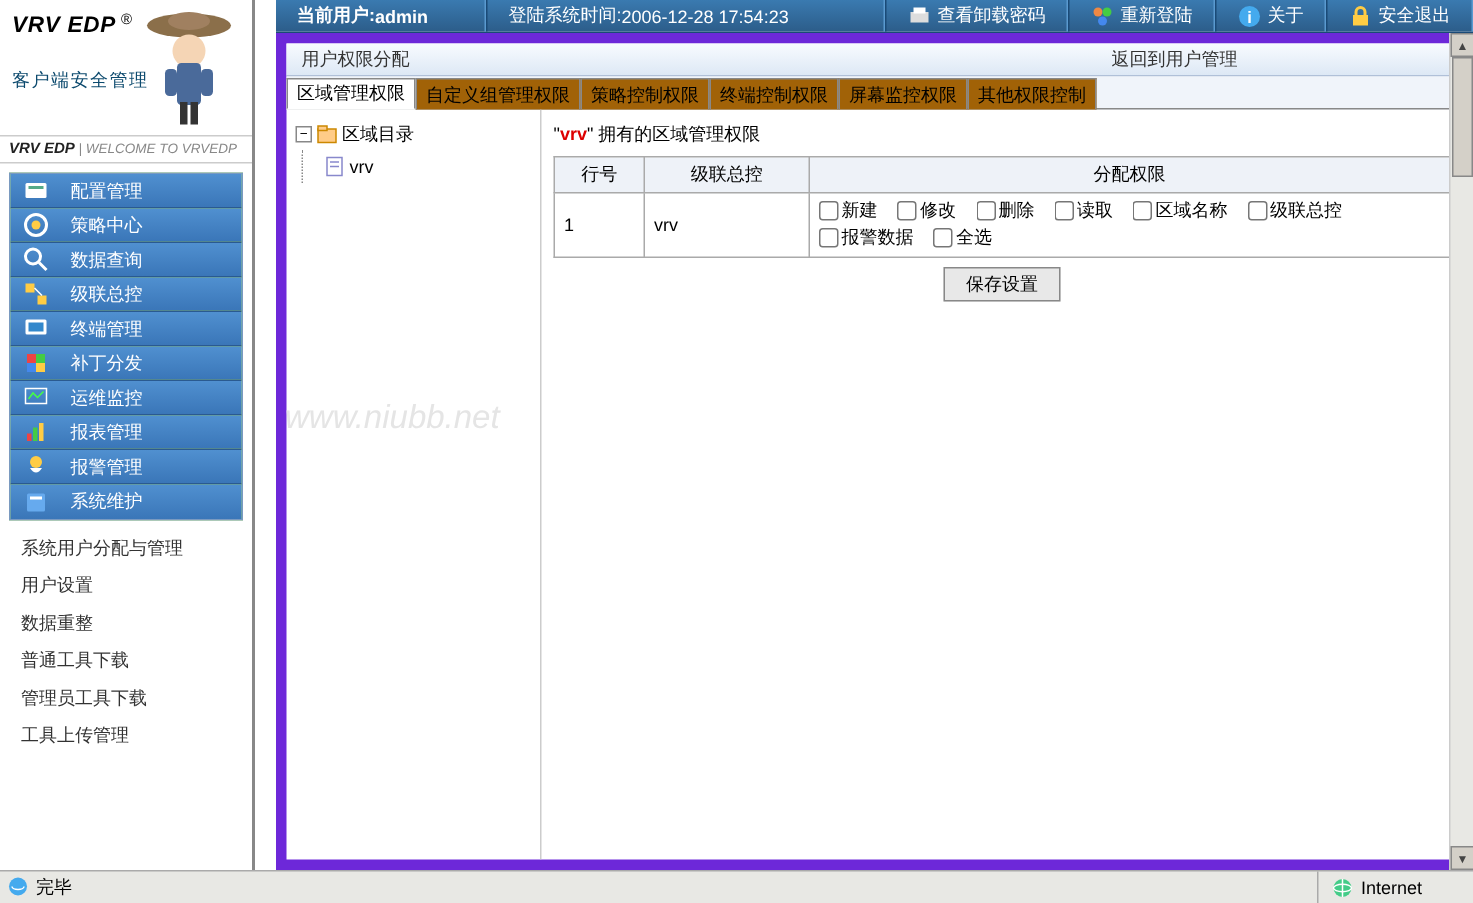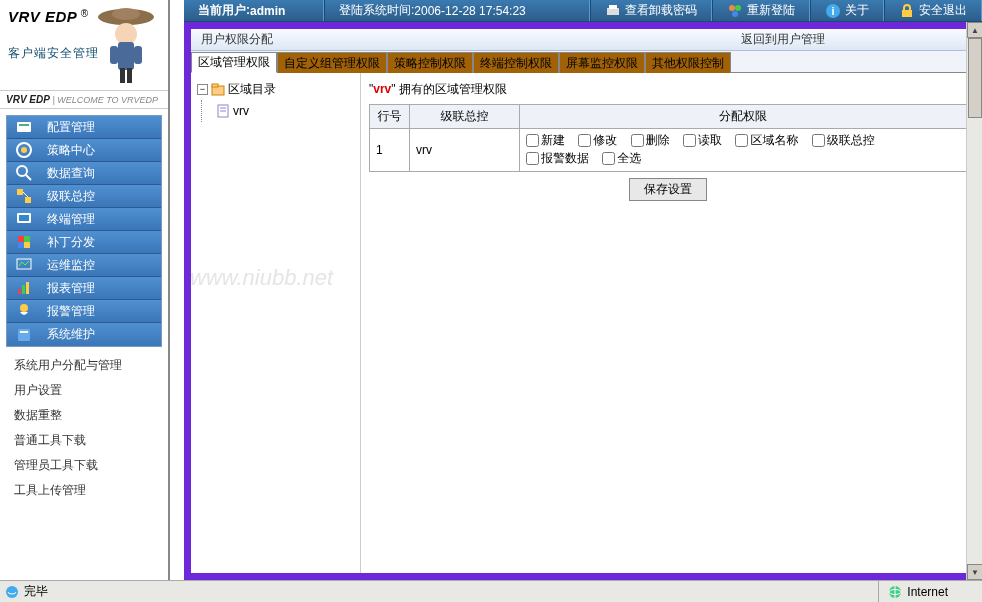"行号" th { width: 40px -> 60px }
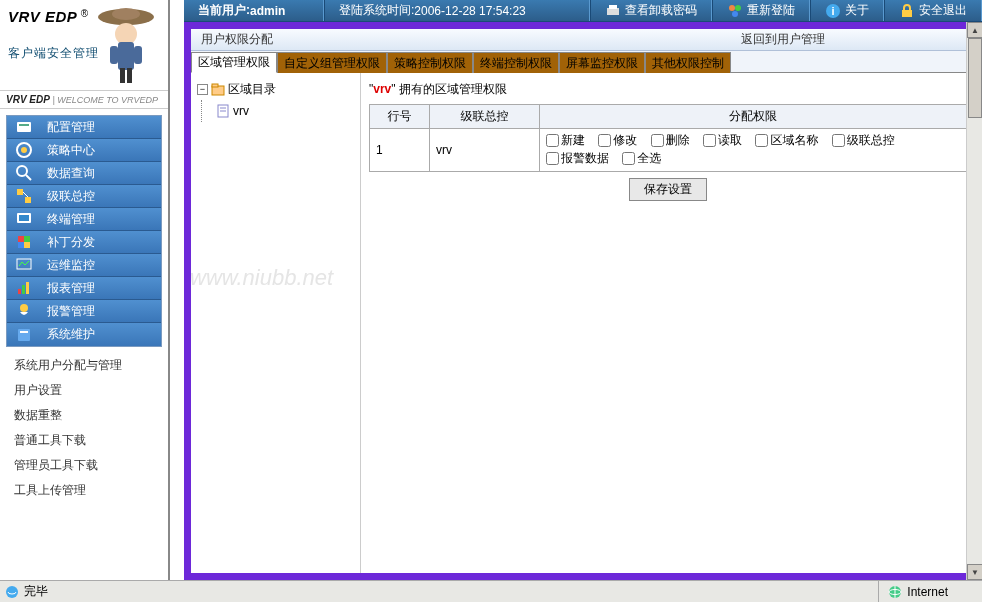"完毕" .status-left { align-items: flex-end -> flex-start }
